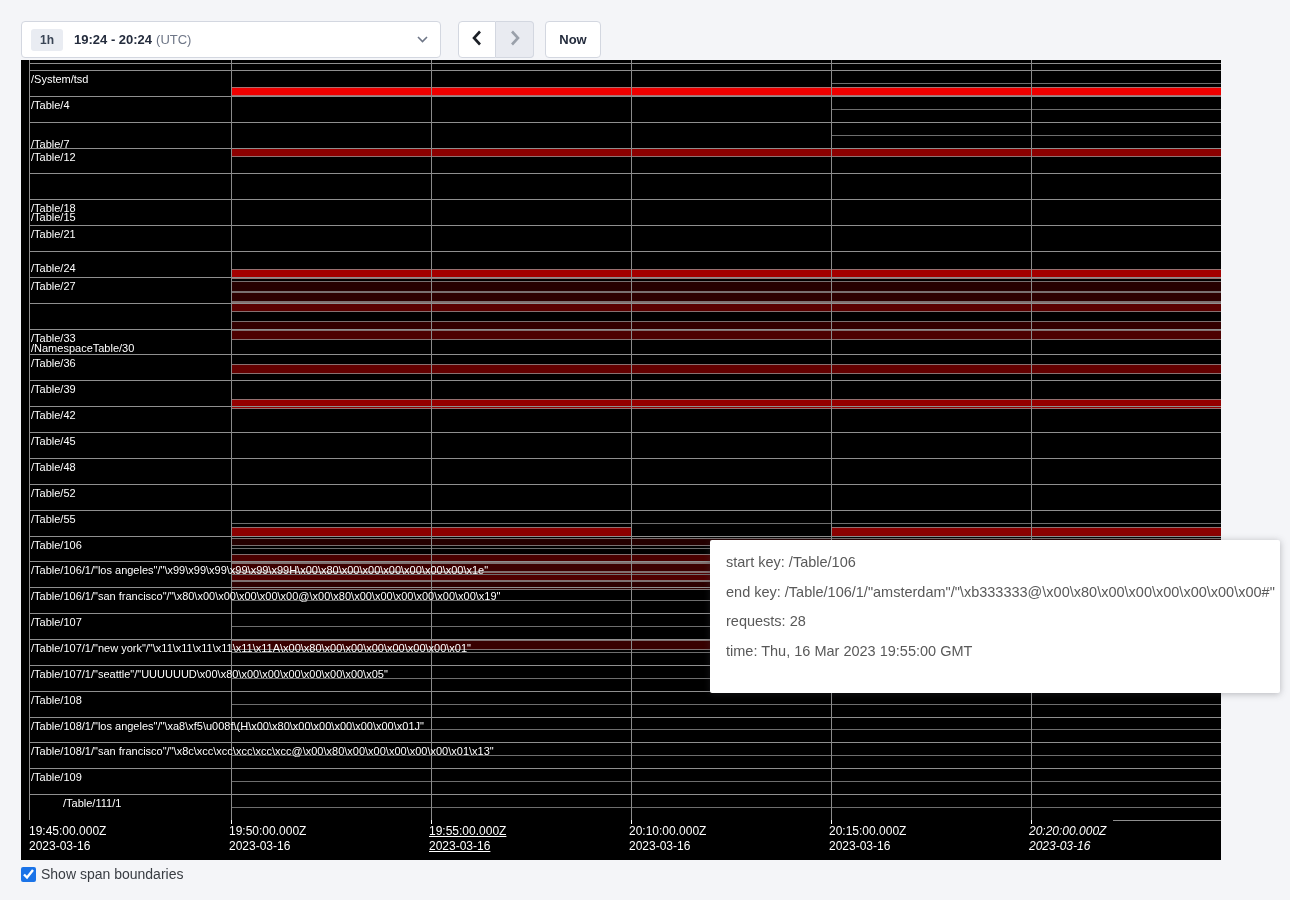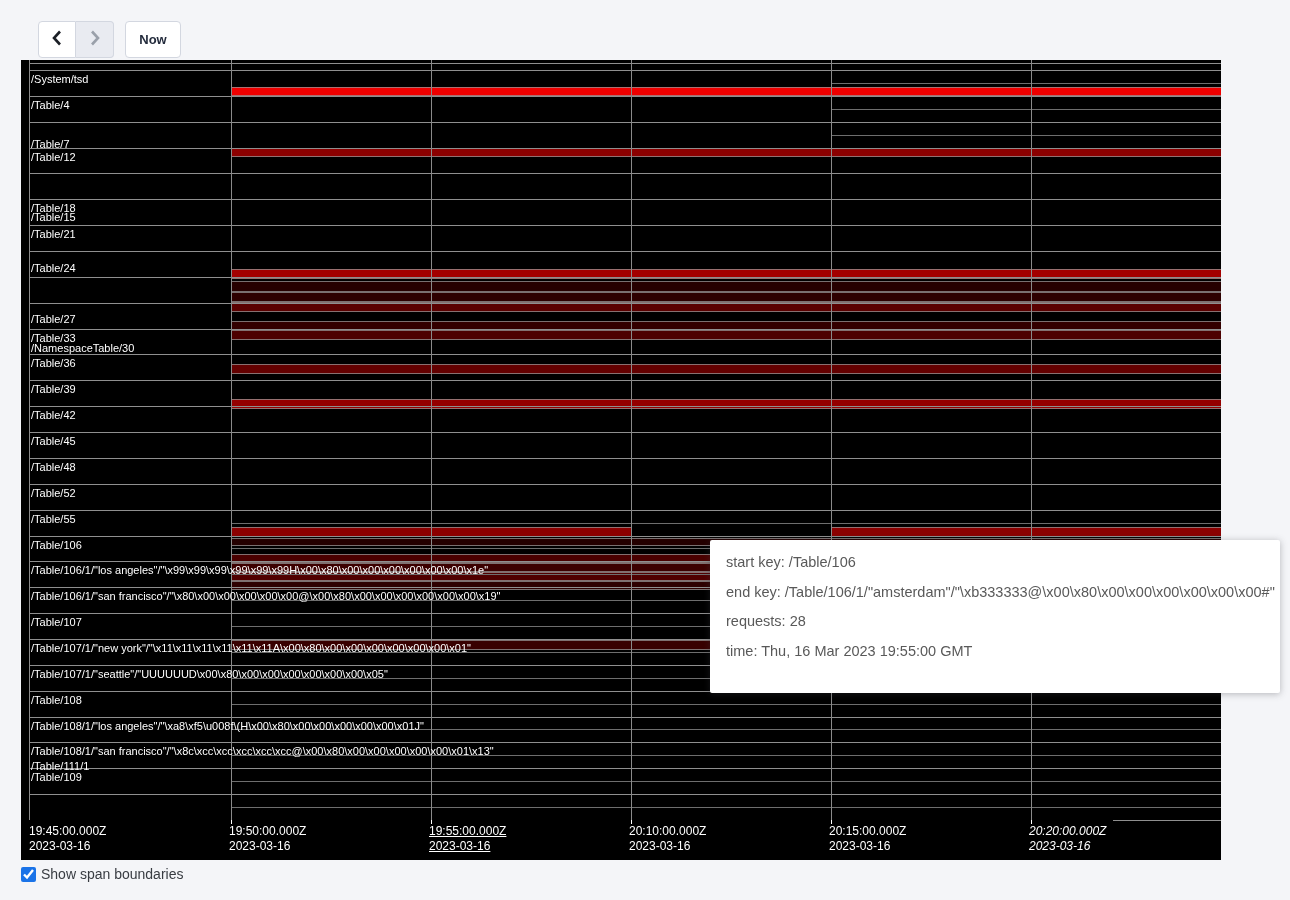"1h" div.select-box { html: none -> <div> <span>1h</span> <span>19:24 - 20:24</span> <span>(UTC)</span> <span> <svg> <polyline></polyline> </svg> </span> </div> }
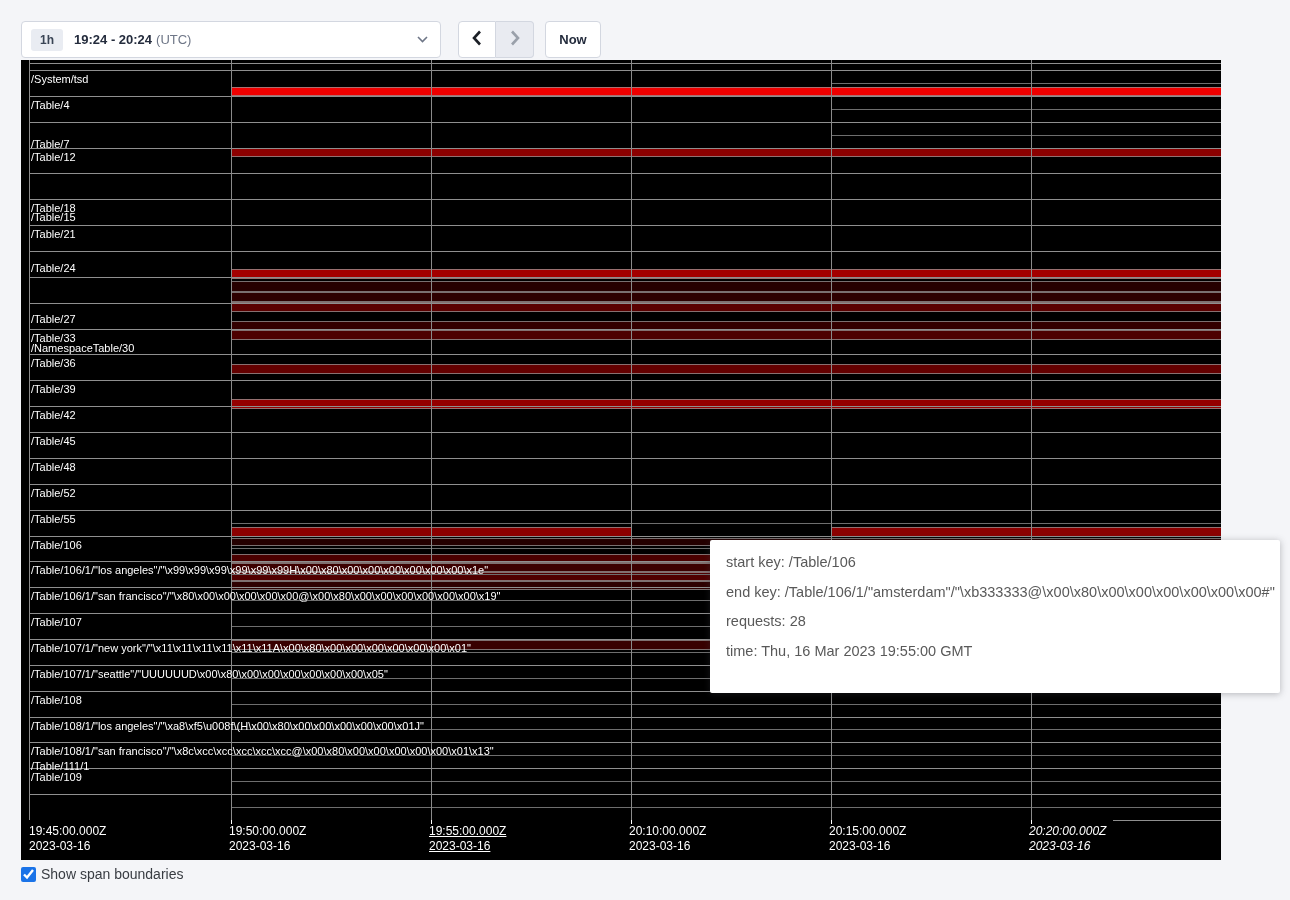"/Table/27" div.row-label { margin-top: 33px -> none }
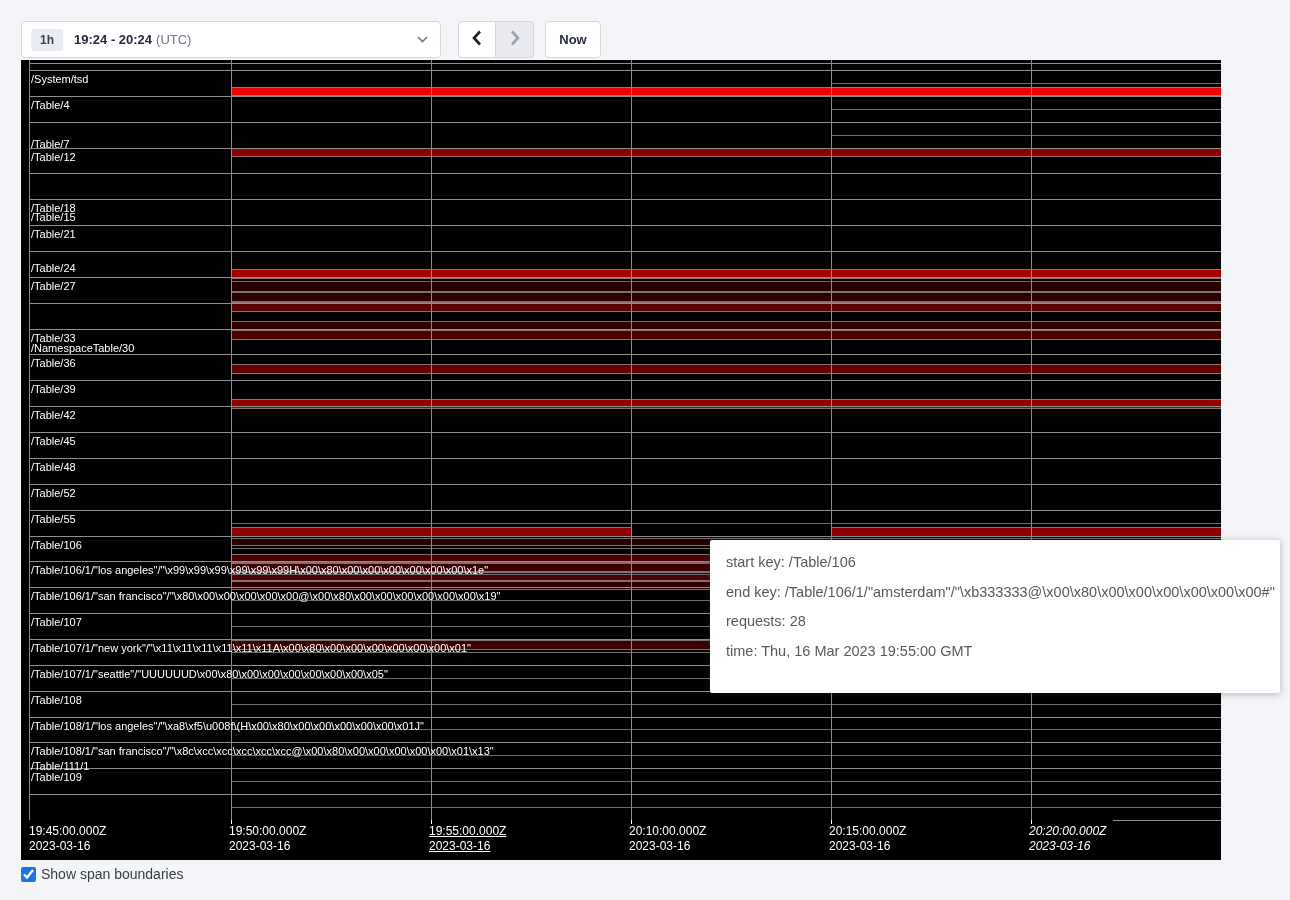"/Table/111/1" div.row-label { padding-left: none -> 32px; top: 700px -> 737px }
